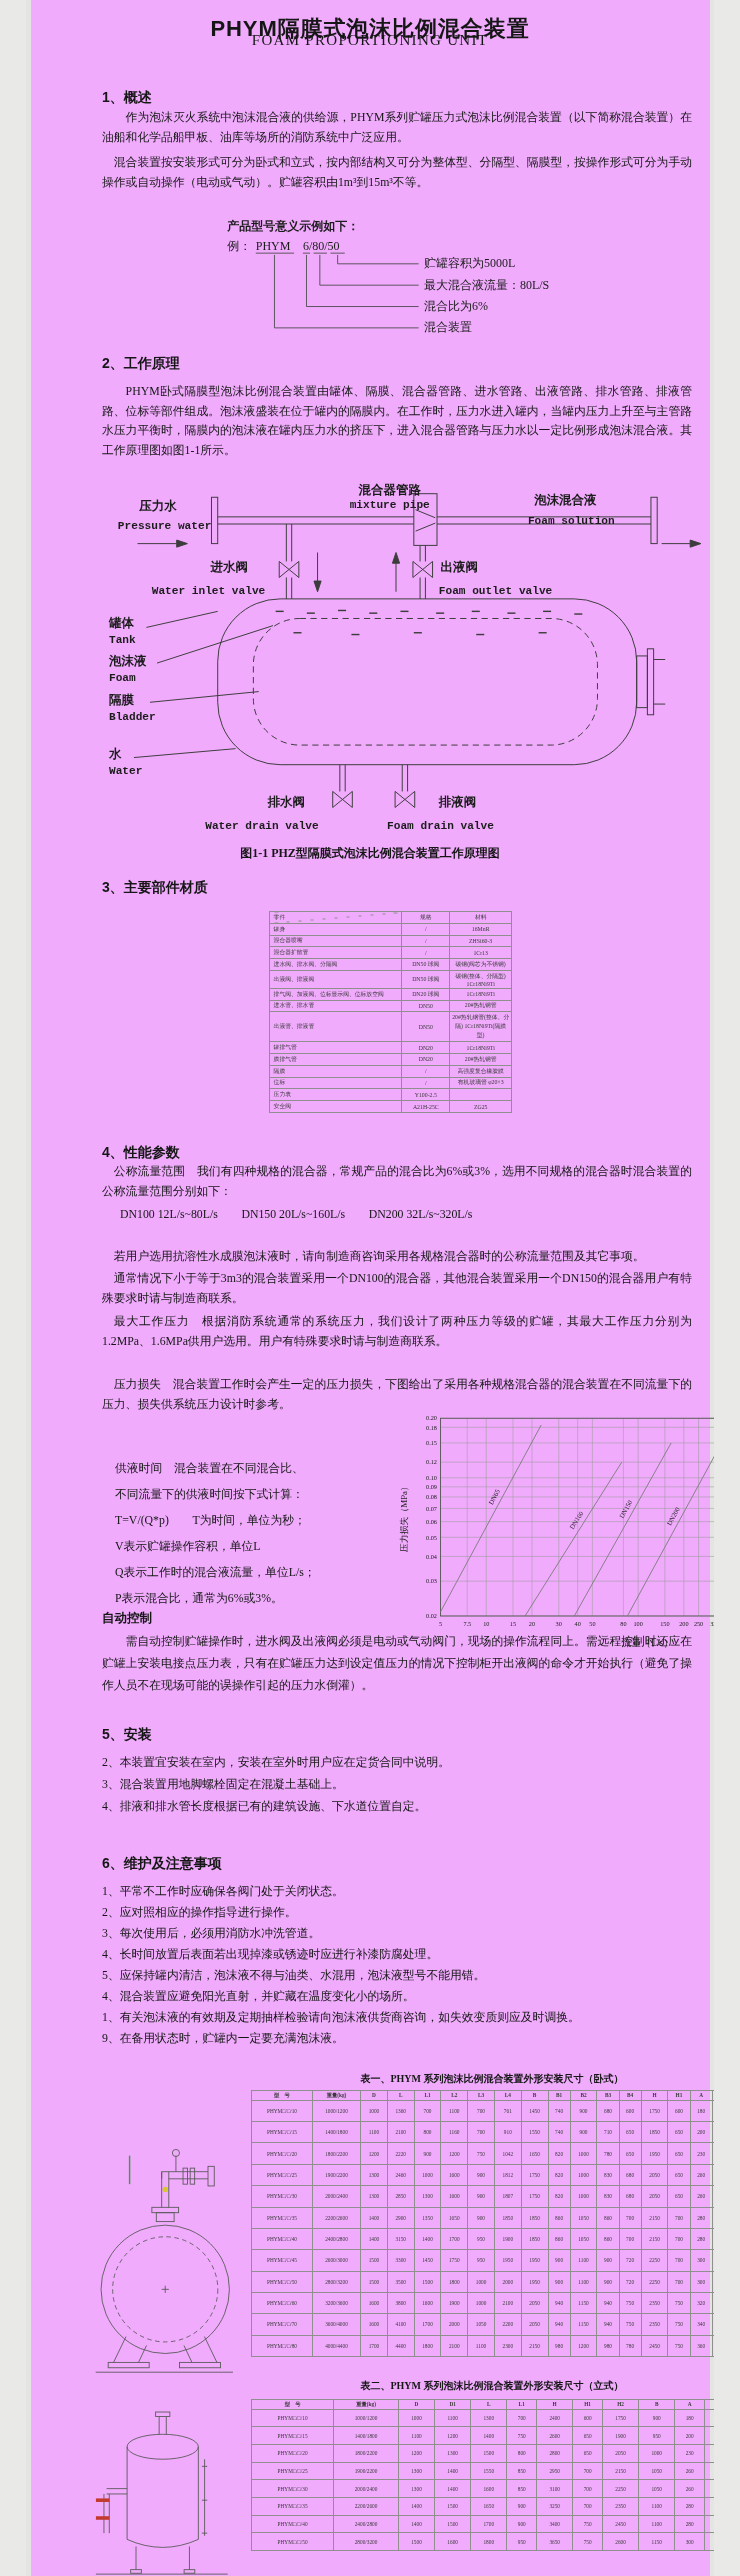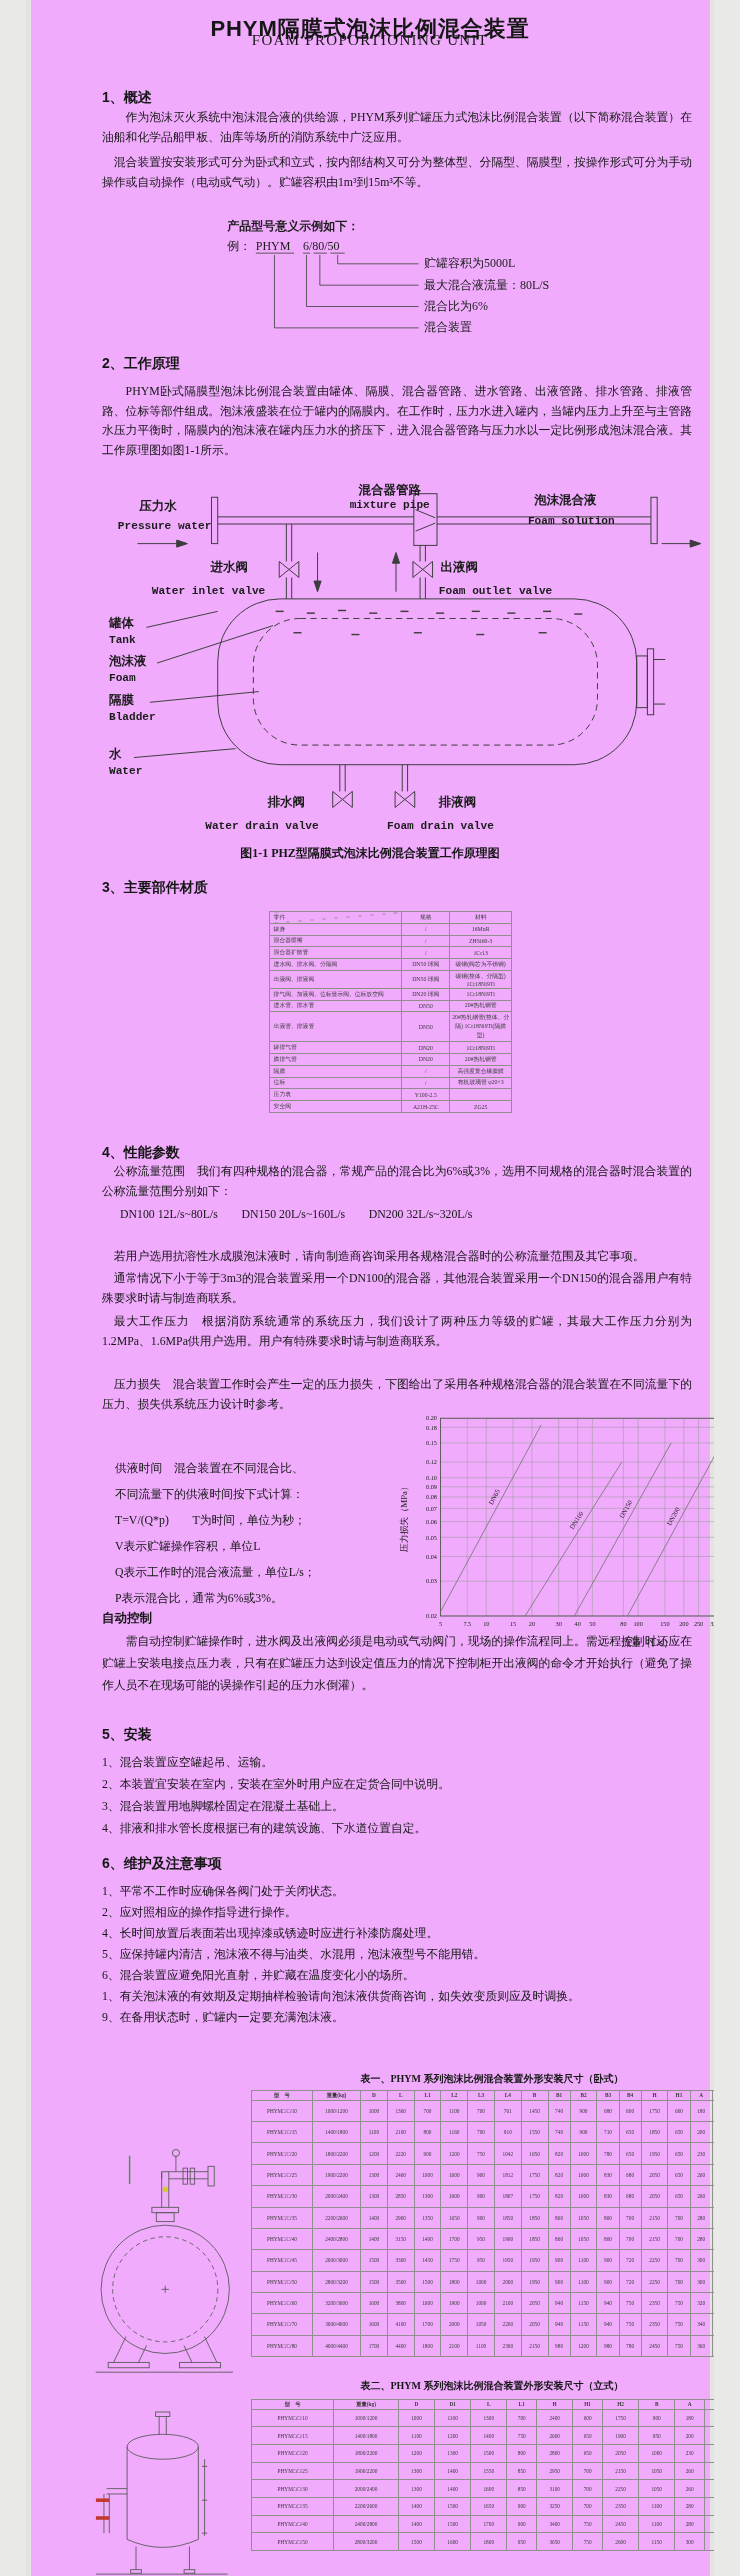"1、混合装置应空罐起吊、运输。" div.list-row { html: <div>1、混合装置应空罐起吊、运输。</div> -> none }
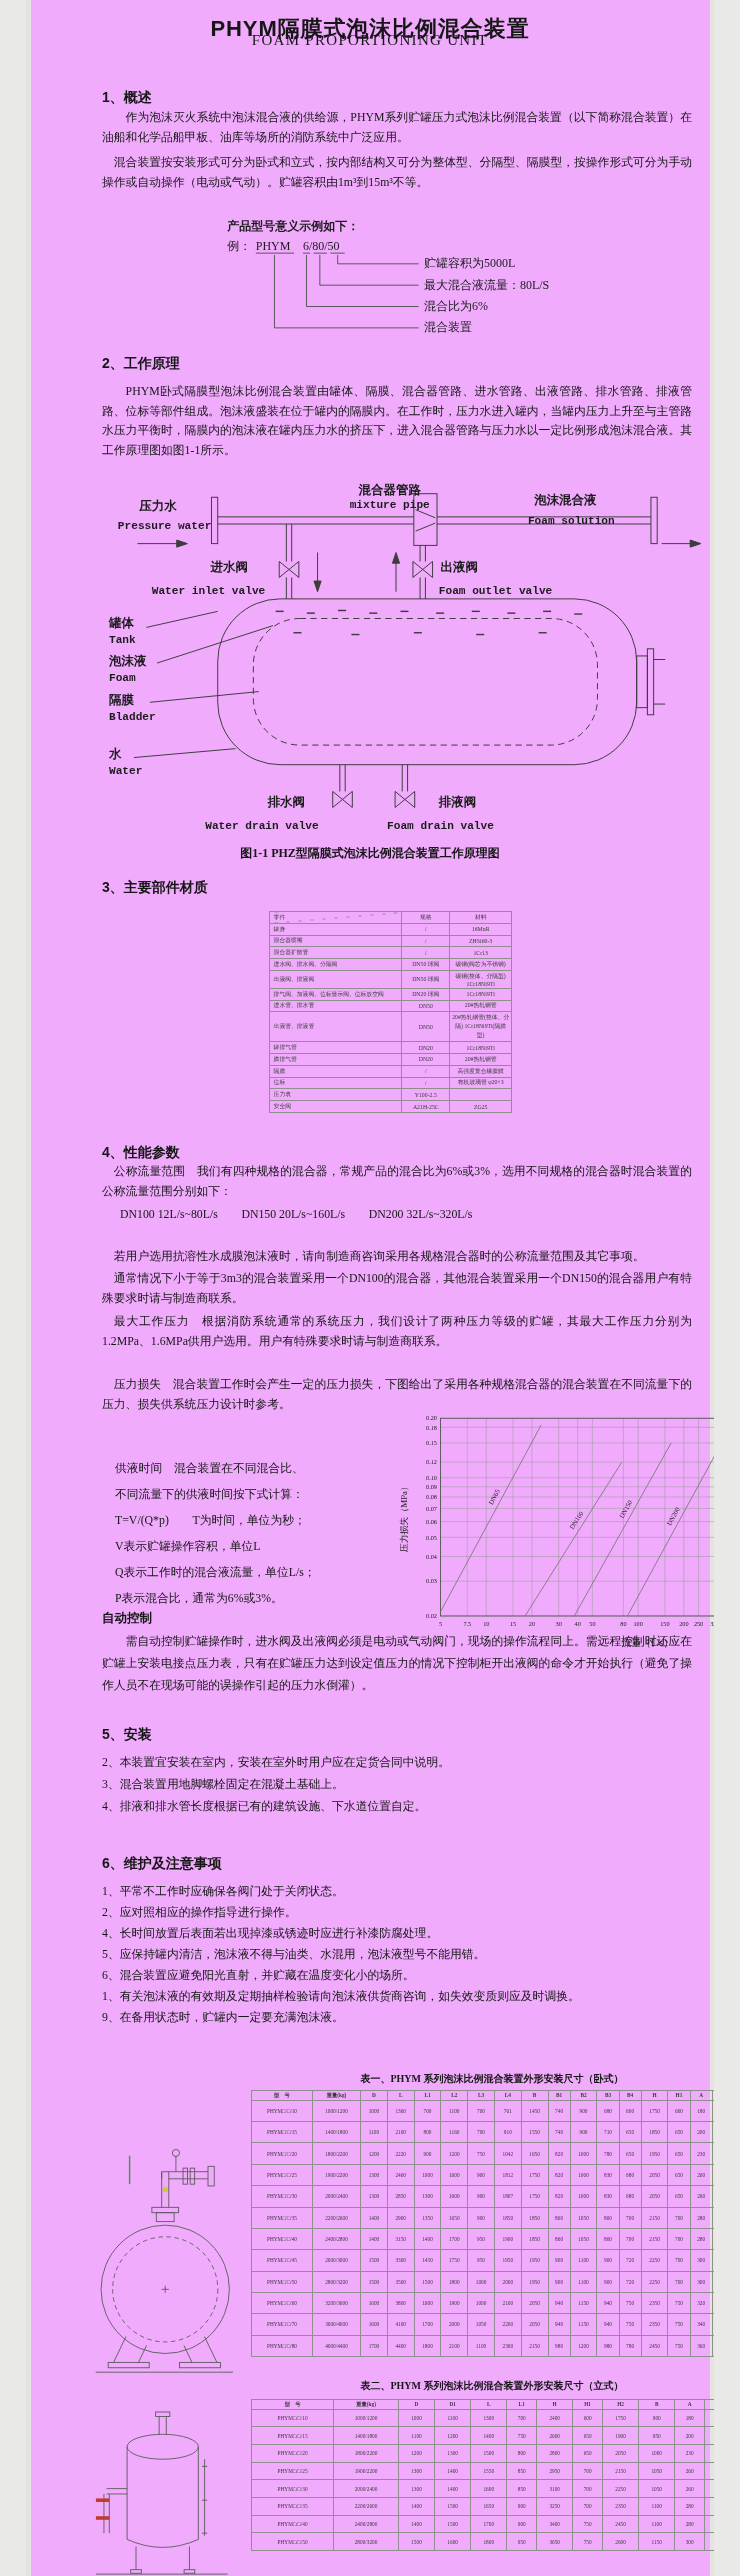"3、每次使用后，必须用消防水冲洗管道。" div.list-row { html: none -> <div>3、每次使用后，必须用消防水冲洗管道。</div> }
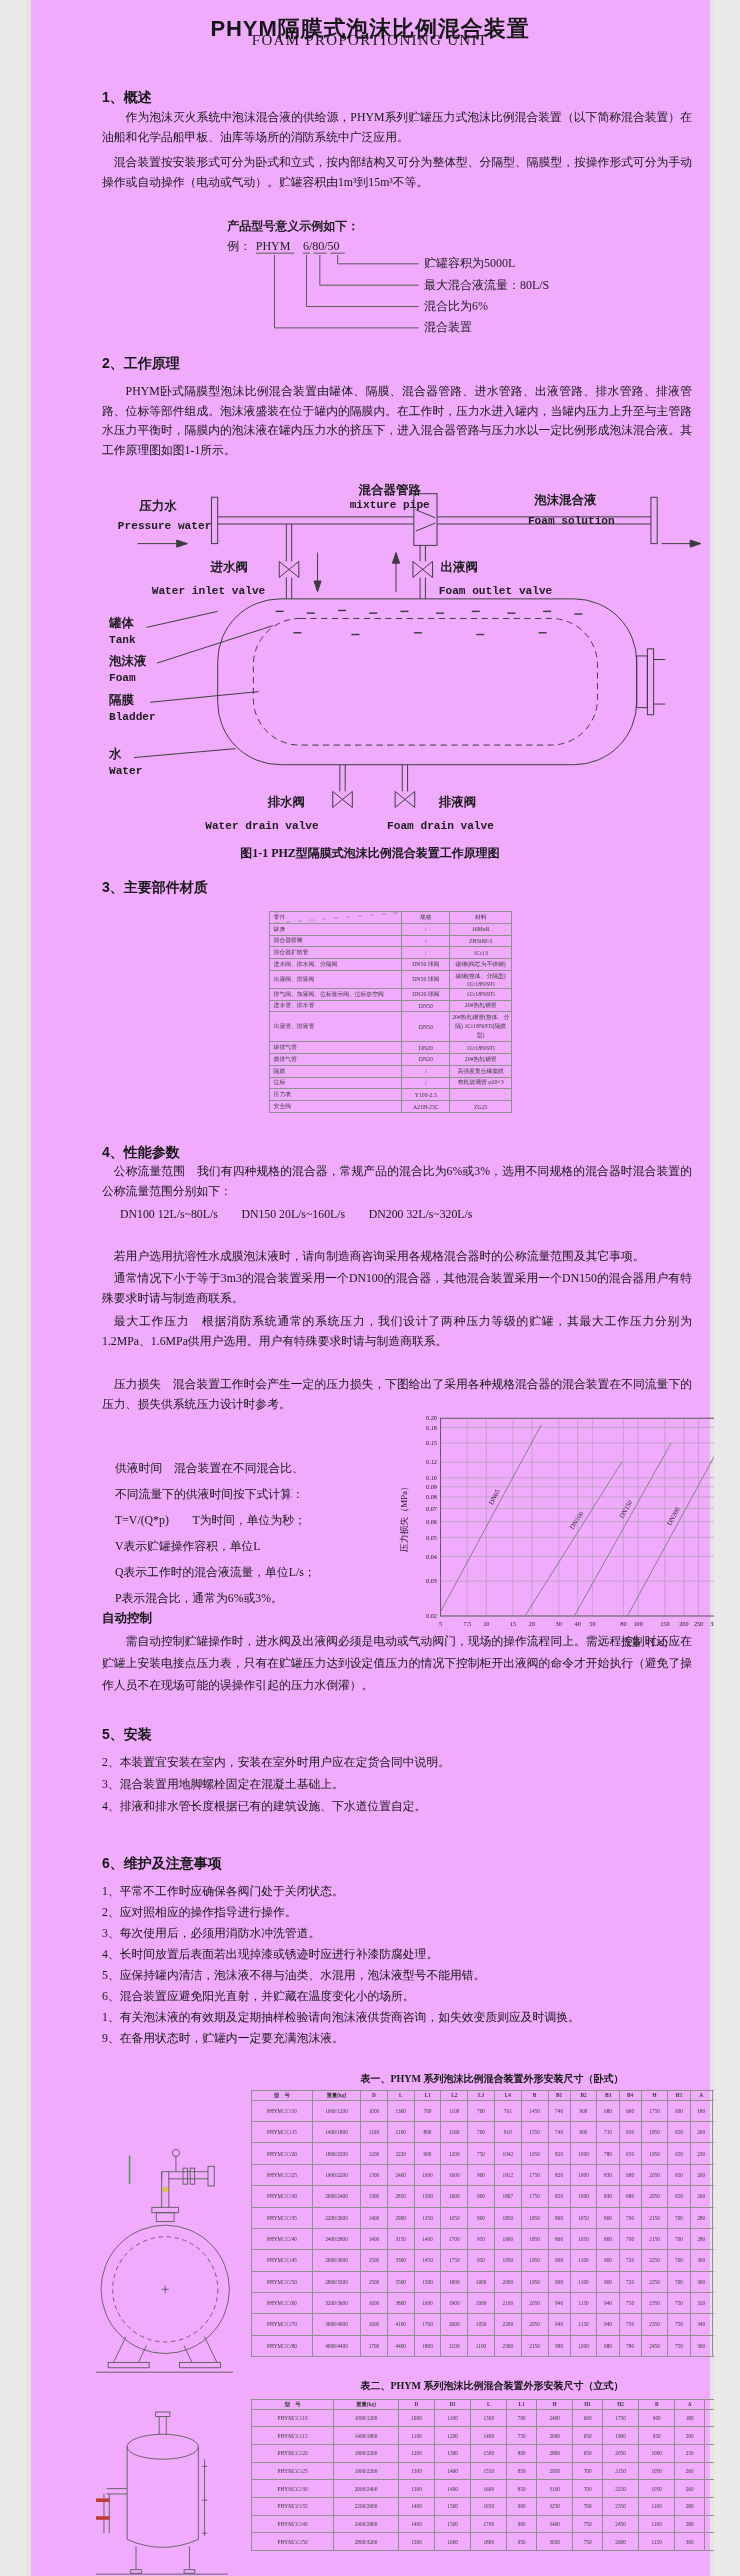"6、混合装置应避免阳光直射，并贮藏在温度变化小的场所。" div.list-row { text: 6 -> 4 }
